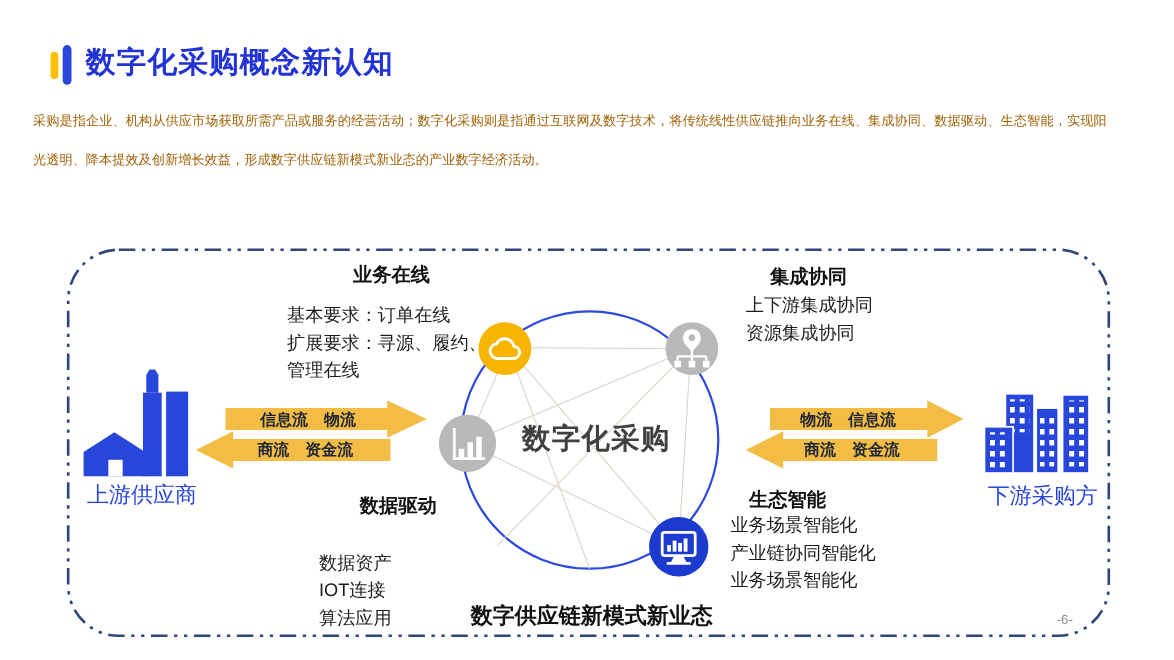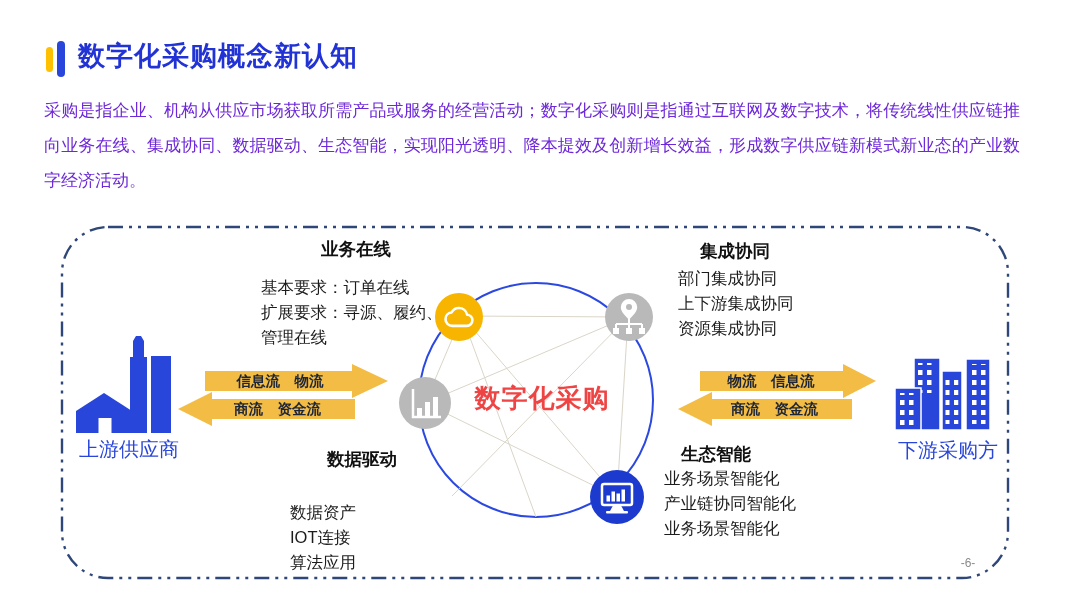"采购是指企业、机构从供应市场获取所需产品或服务的经营活动；数字化采购则是指通过互" .intro { color: #6d28d9 -> #a16207; font-size: 17px -> 12px; left: 44px -> 30px }
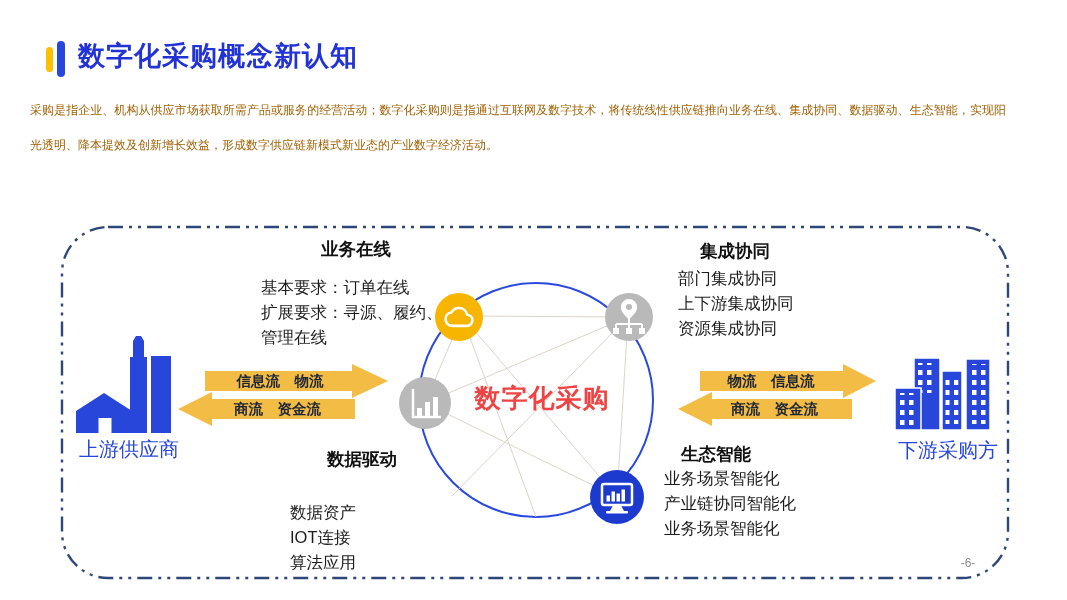"部门集成协同" div { html: <div>部门集成协同</div> -> none }
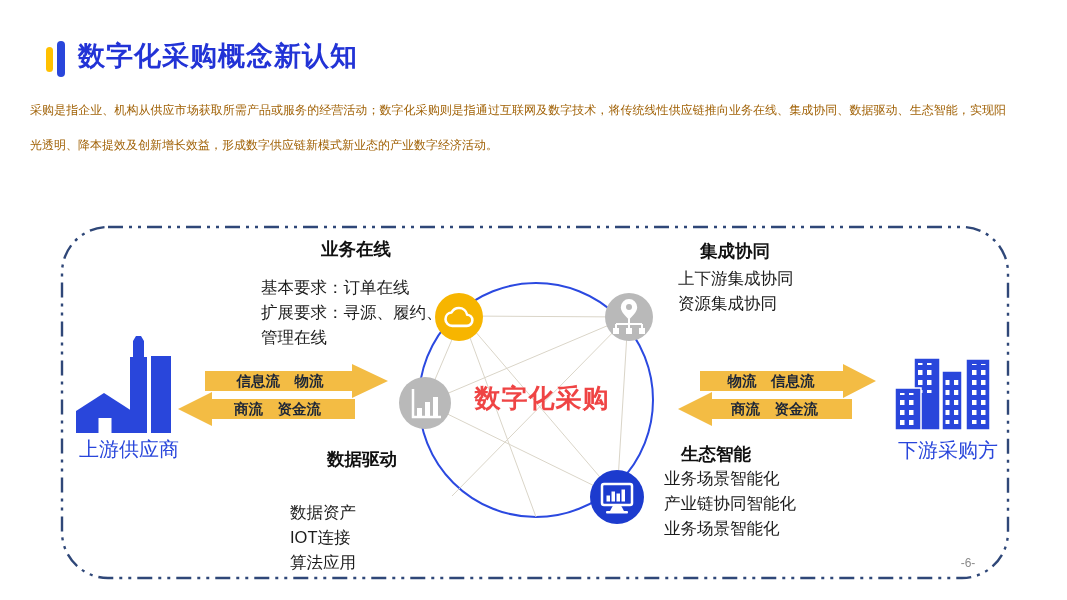"数字化采购" .center-label { color: #ef4444 -> #404040 }
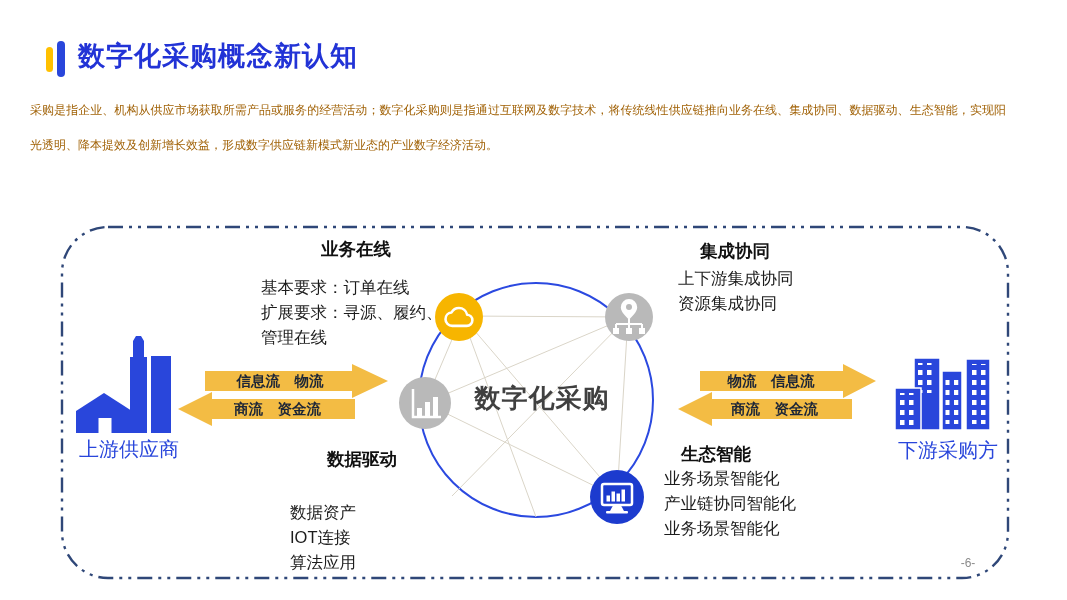"数字供应链新模式新业态" div.caption { html: none -> <div>数字供应链新模式新业态</div> }
